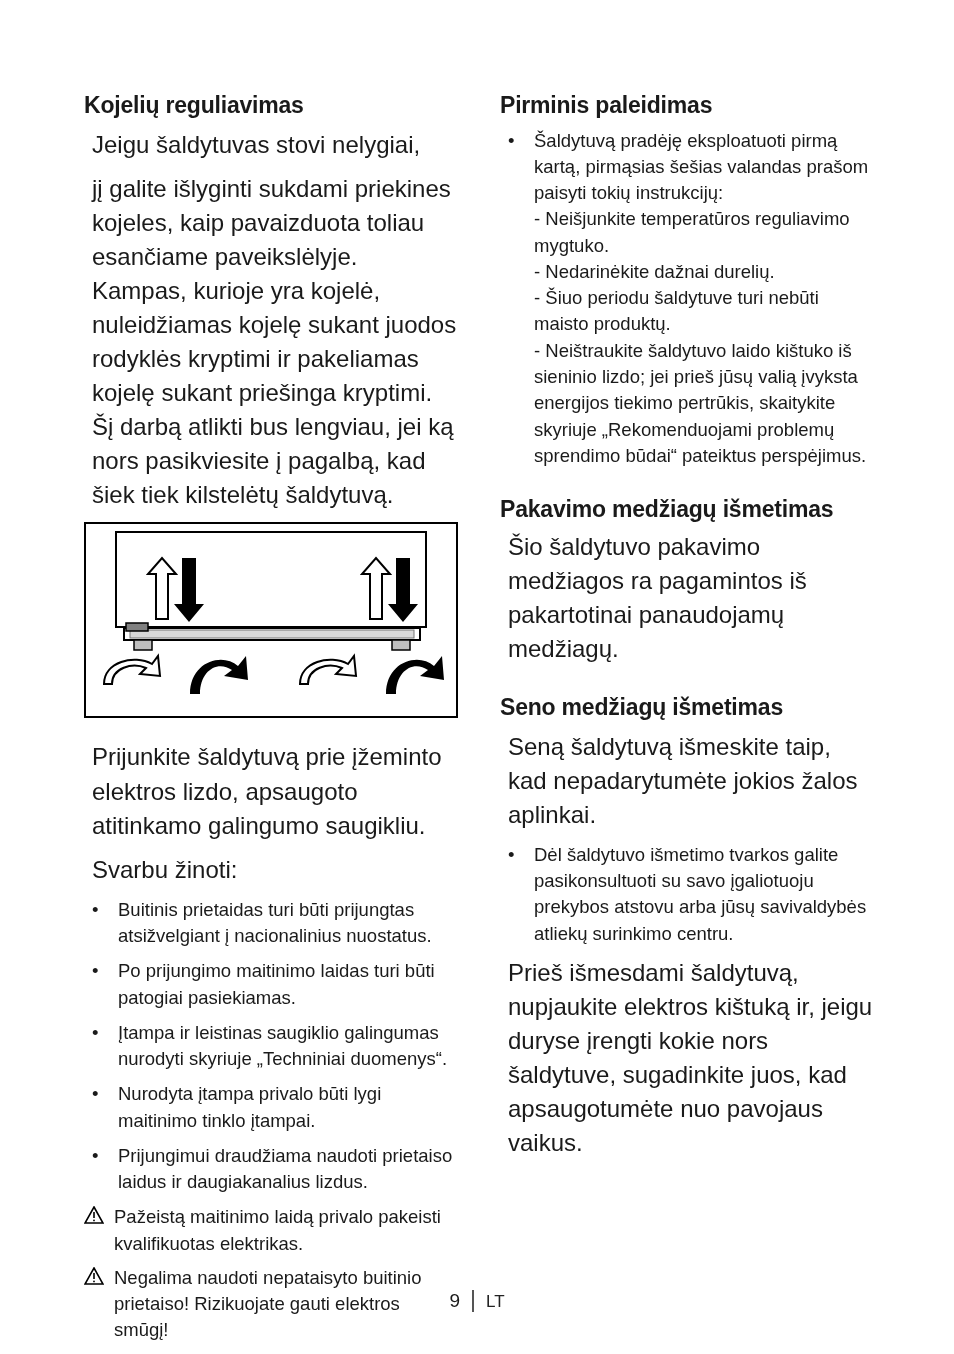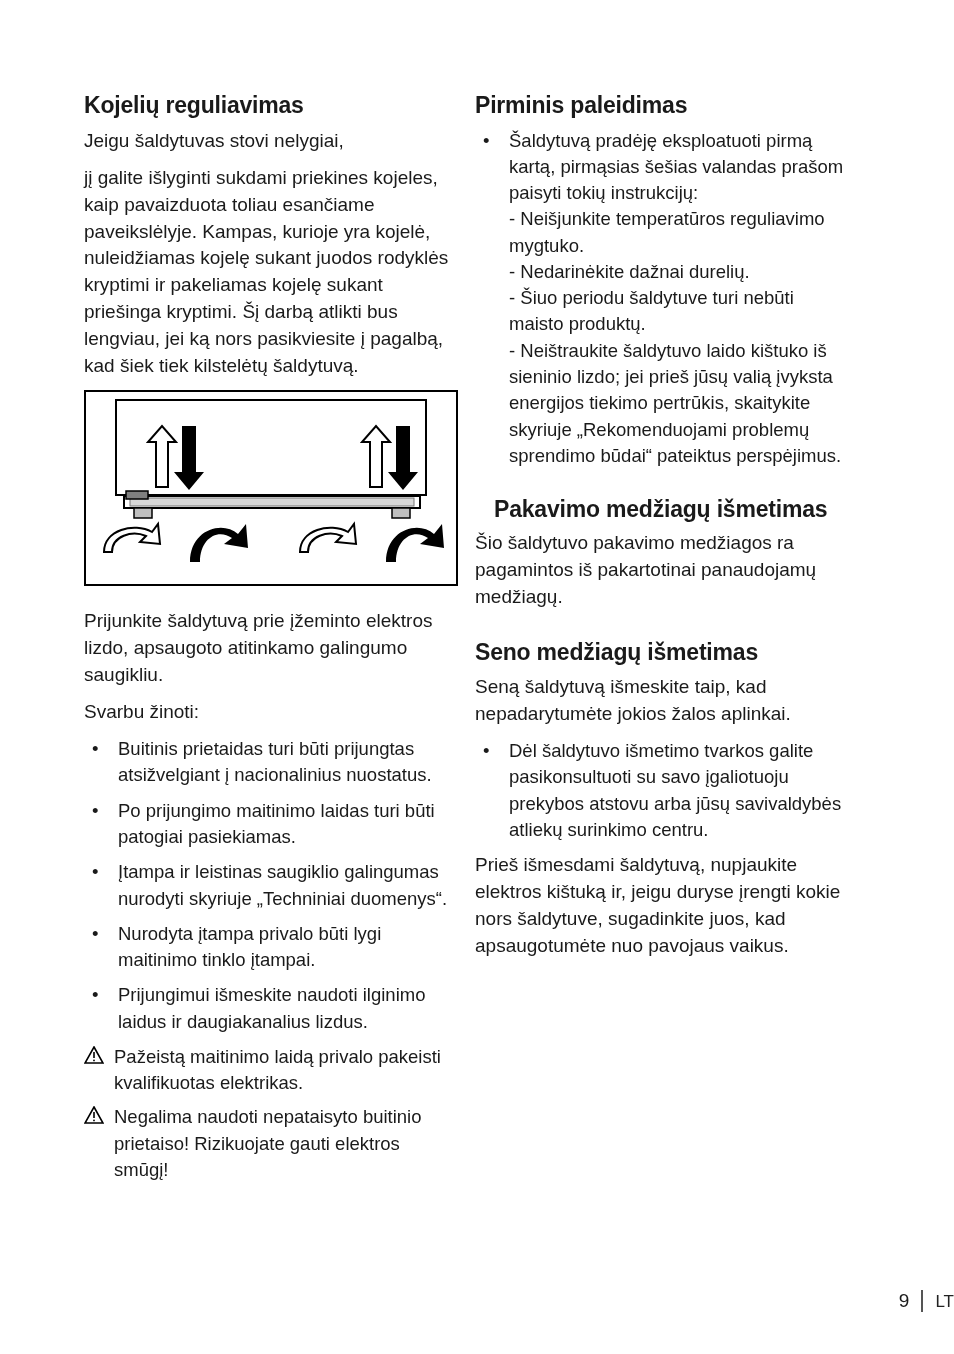"Kojelių reguliavimas" .columns { gap: 17px -> 42px }
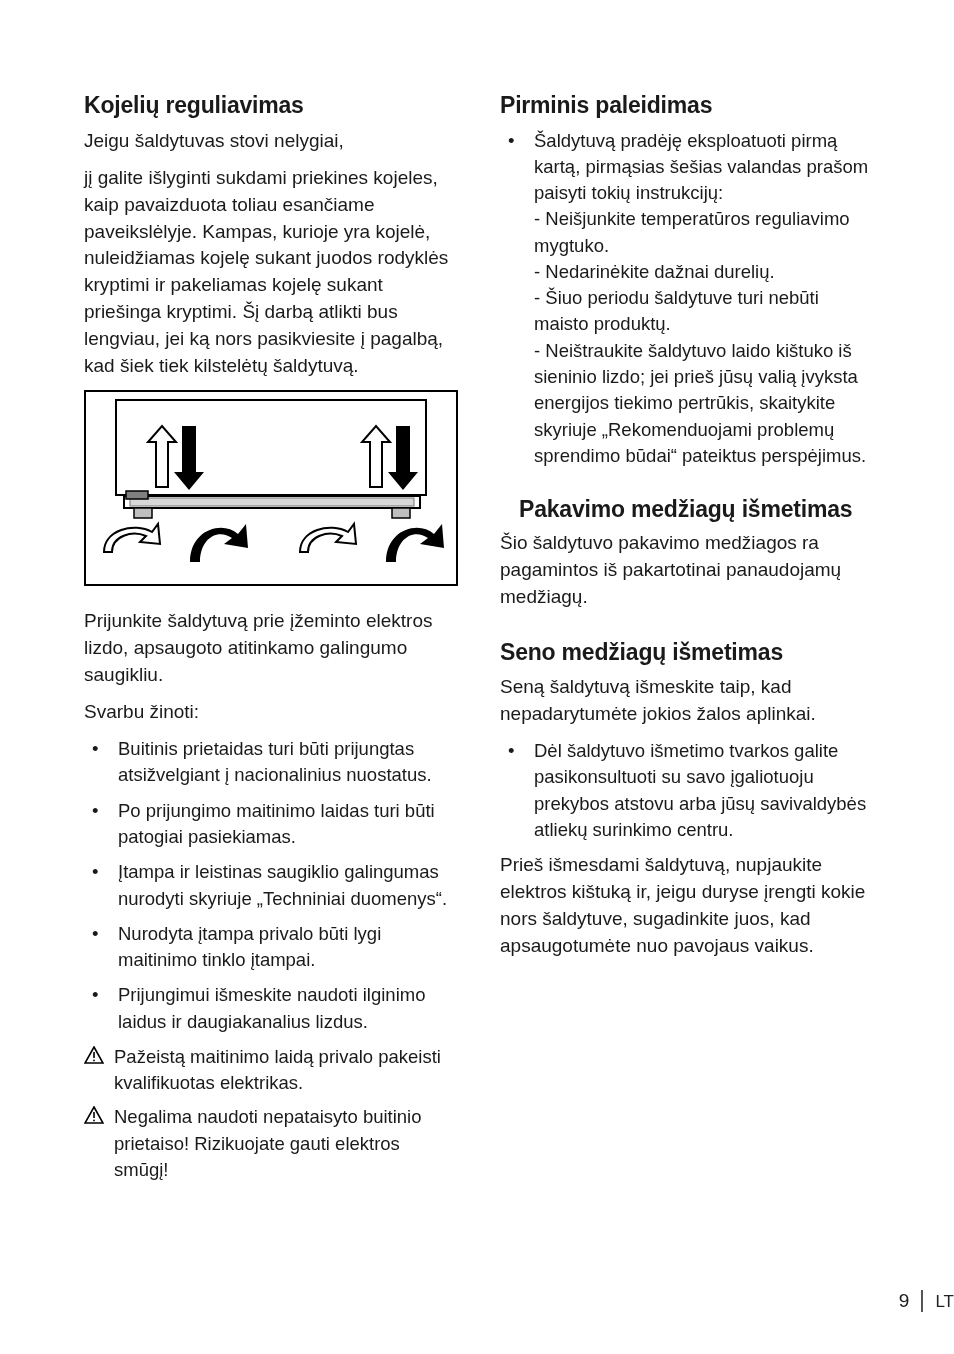"Jeigu šaldytuvas stovi nelygiai," p { font-size: 19px -> 24px; margin: 0 0 10px 0 -> 0 0 10px 8px }
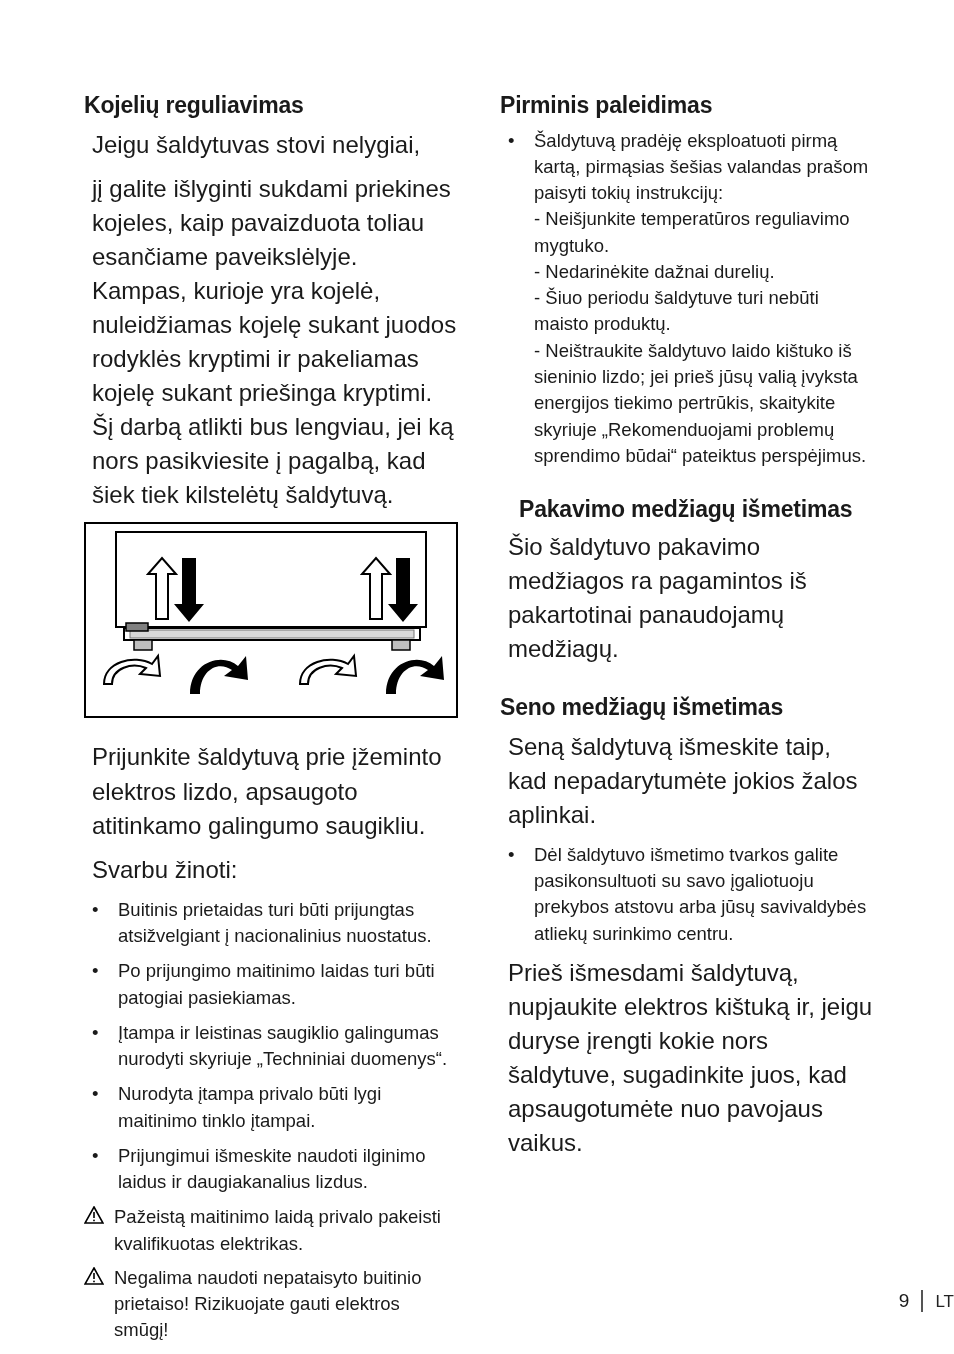"Pakavimo medžiagų išmetimas" h2.tight { margin-left: 19px -> none }
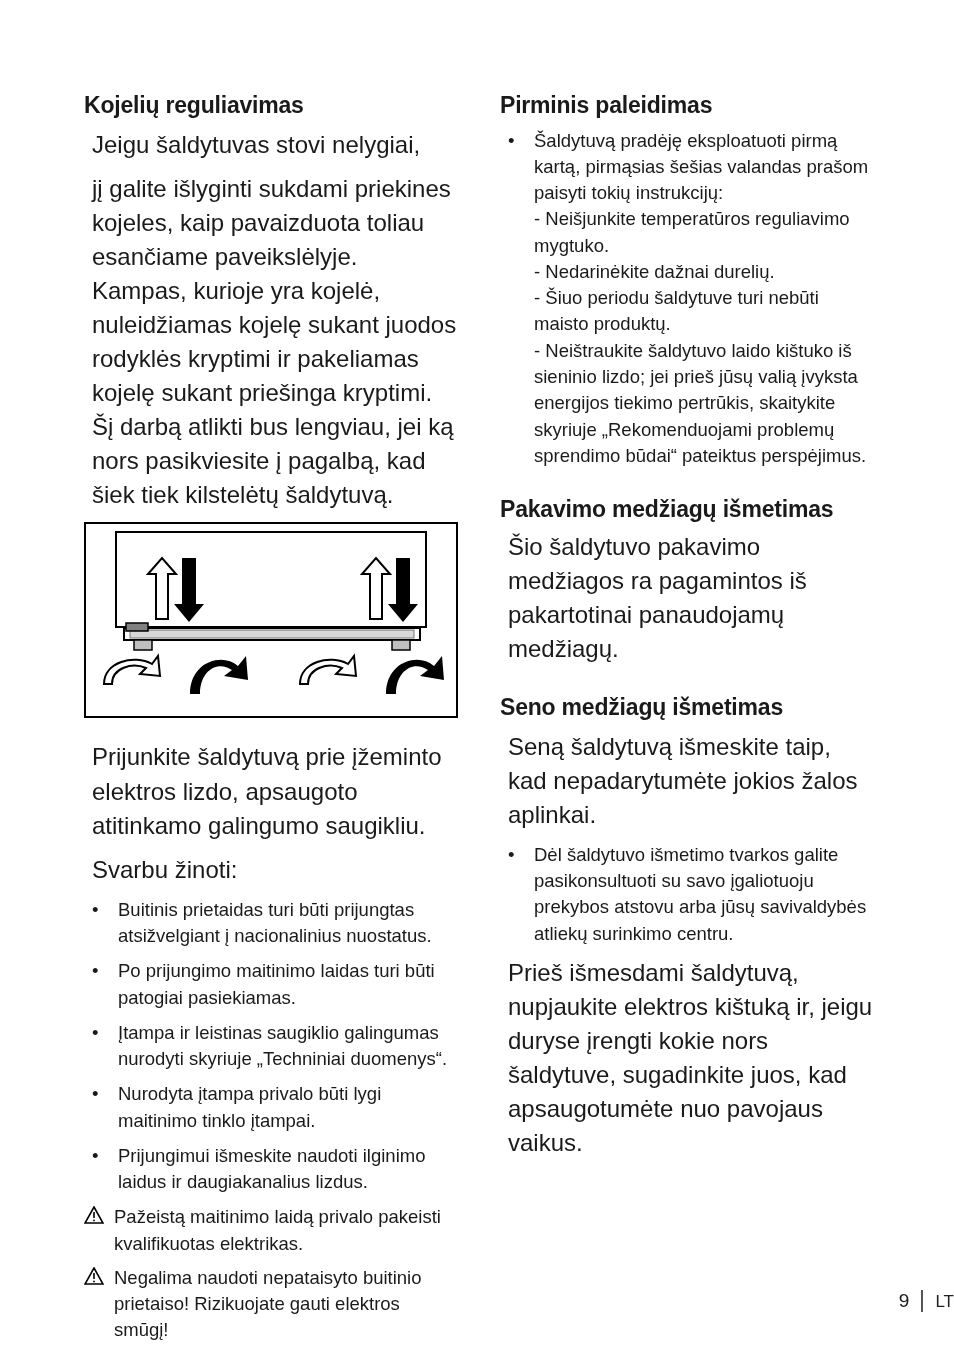"Prijungimui išmeskite naudoti ilginimo" span { text: išmeskite naudoti ilginimo -> draudžiama naudoti prietaiso }
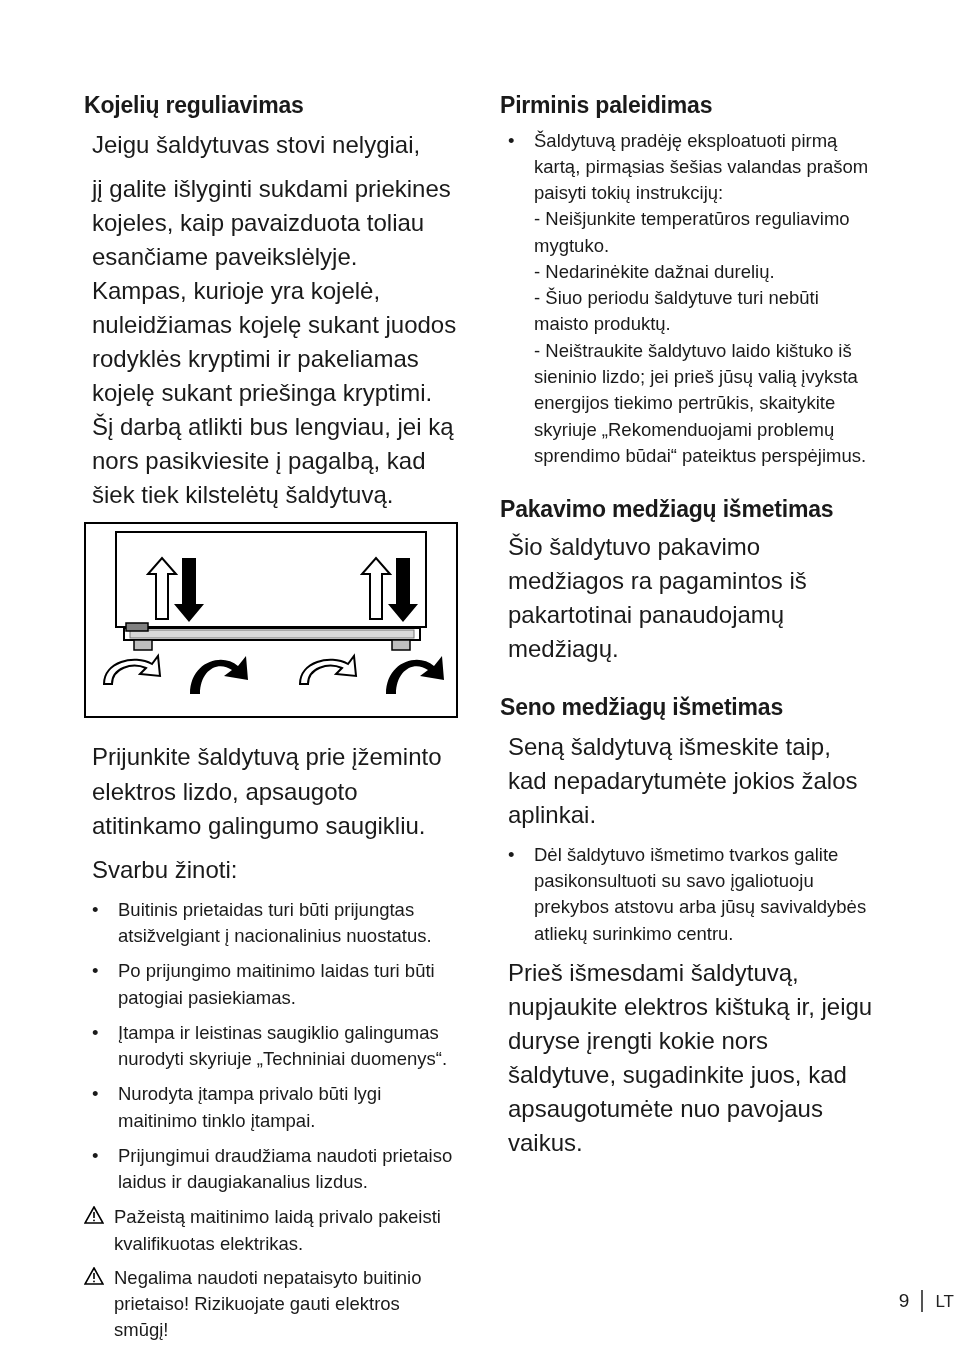"9 LT" .footer { text-align: right -> center }
